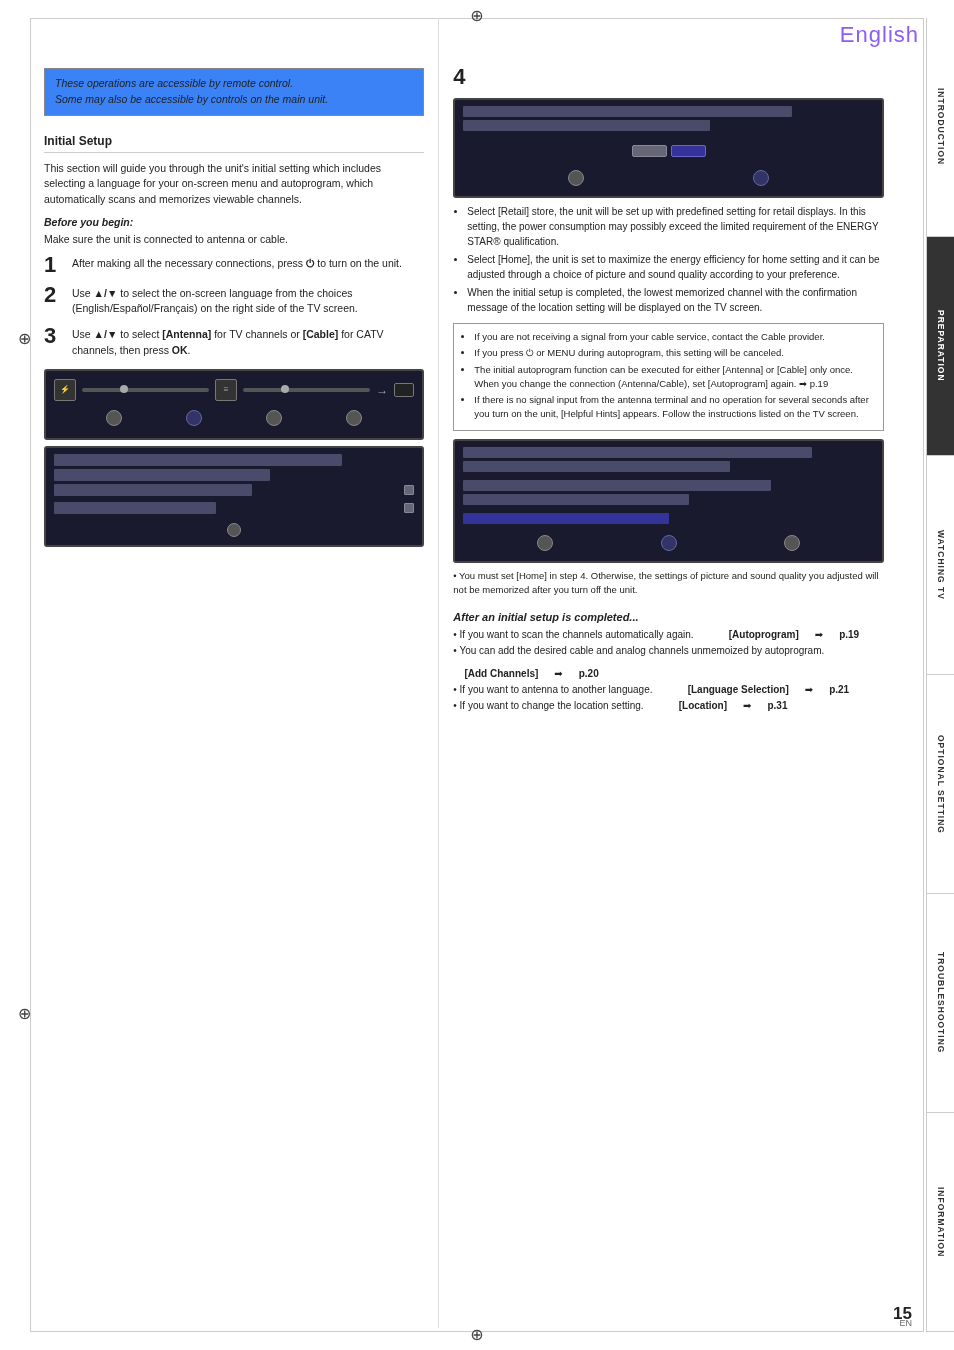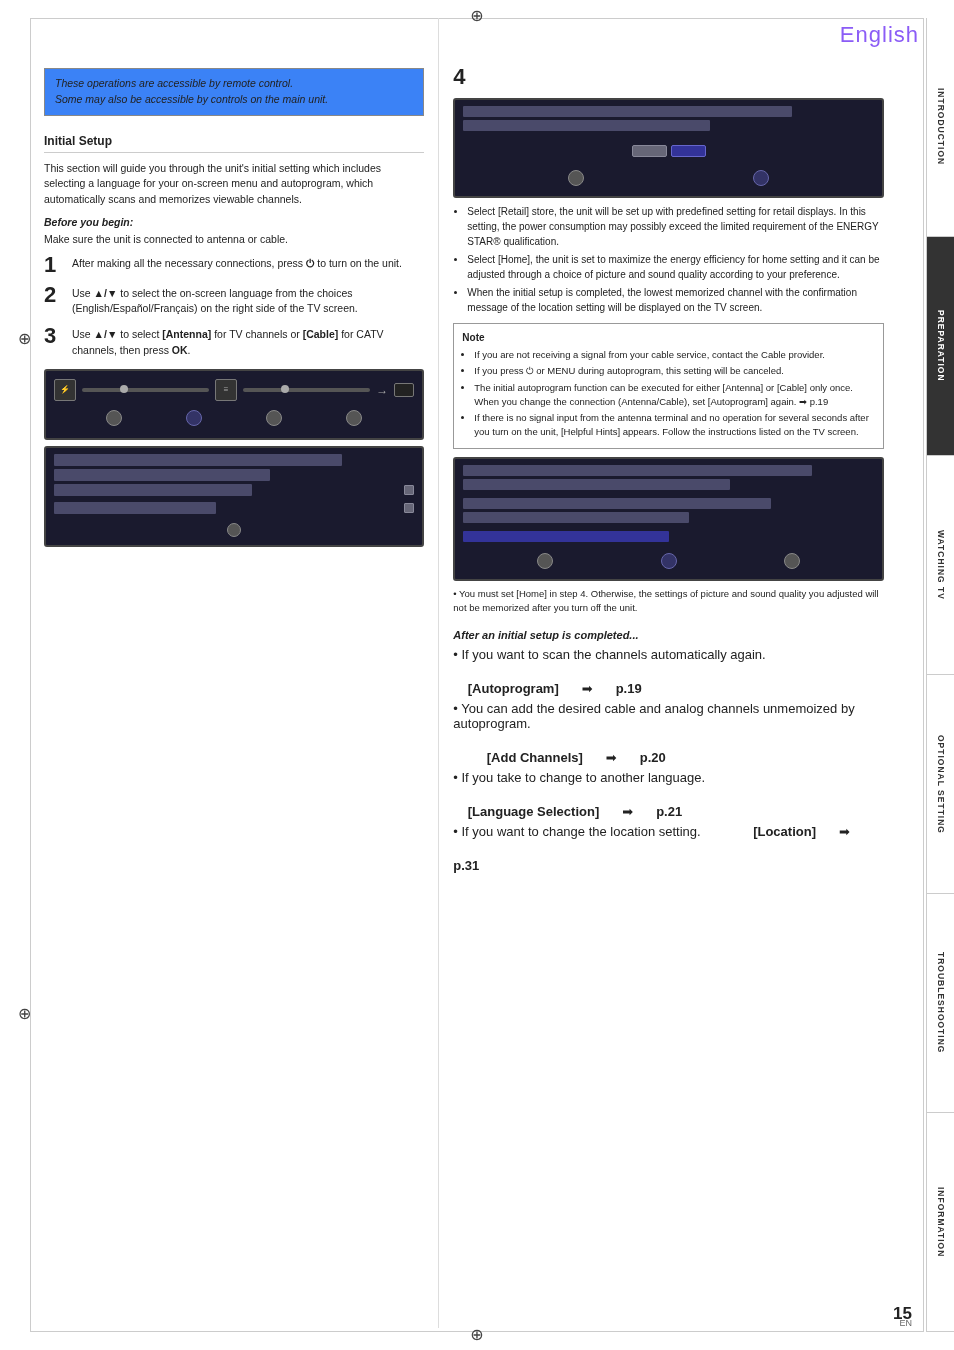"Note" div.note-title { html: <div>Note</div> -> none }
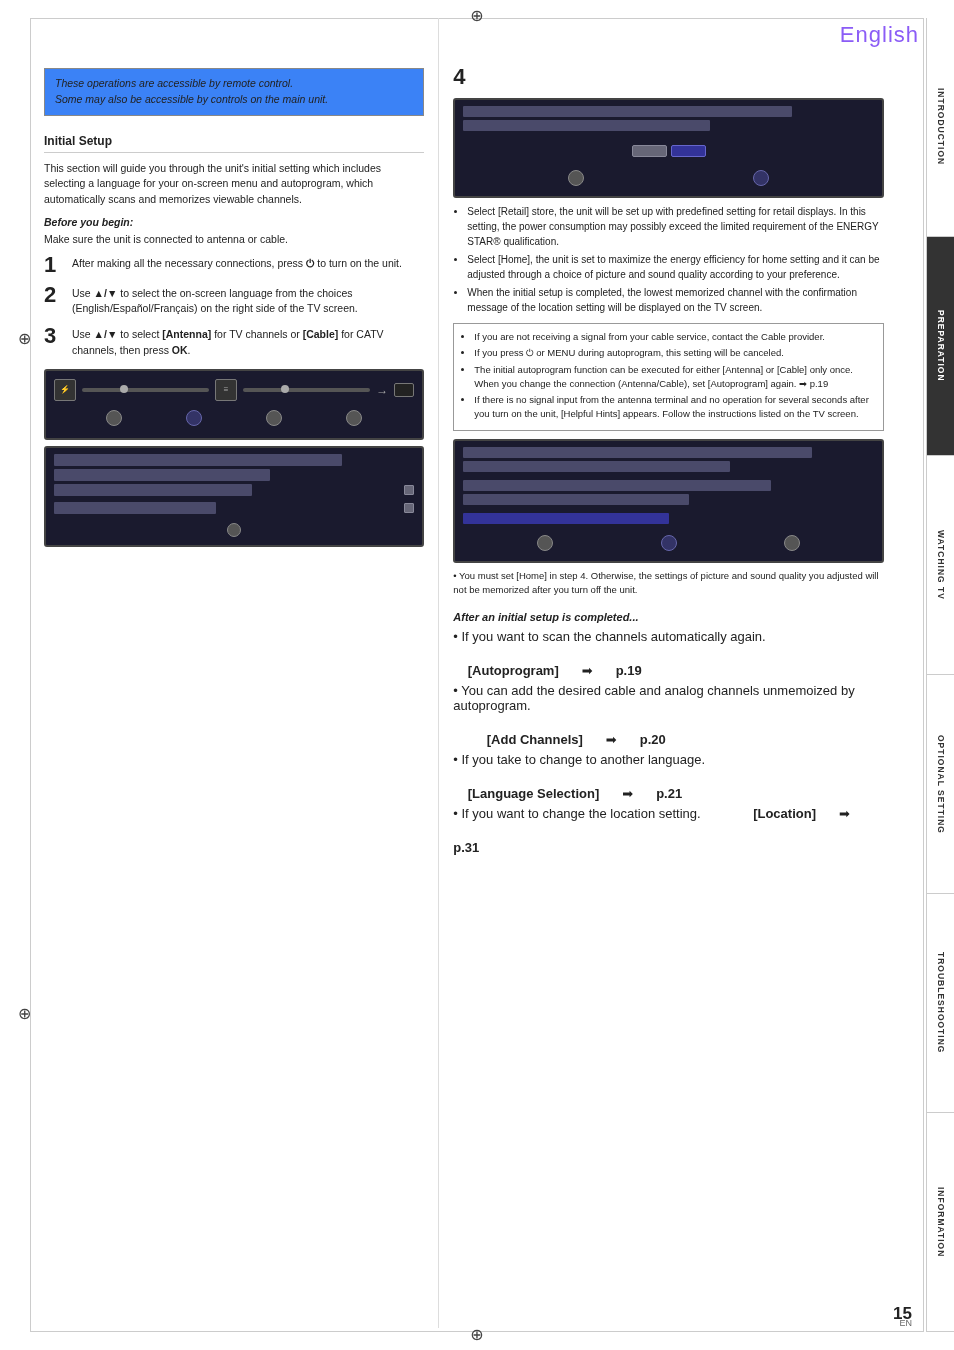"• If you want to" .after-item { font-size: 13px -> 10px; gap: 19px -> 12px }
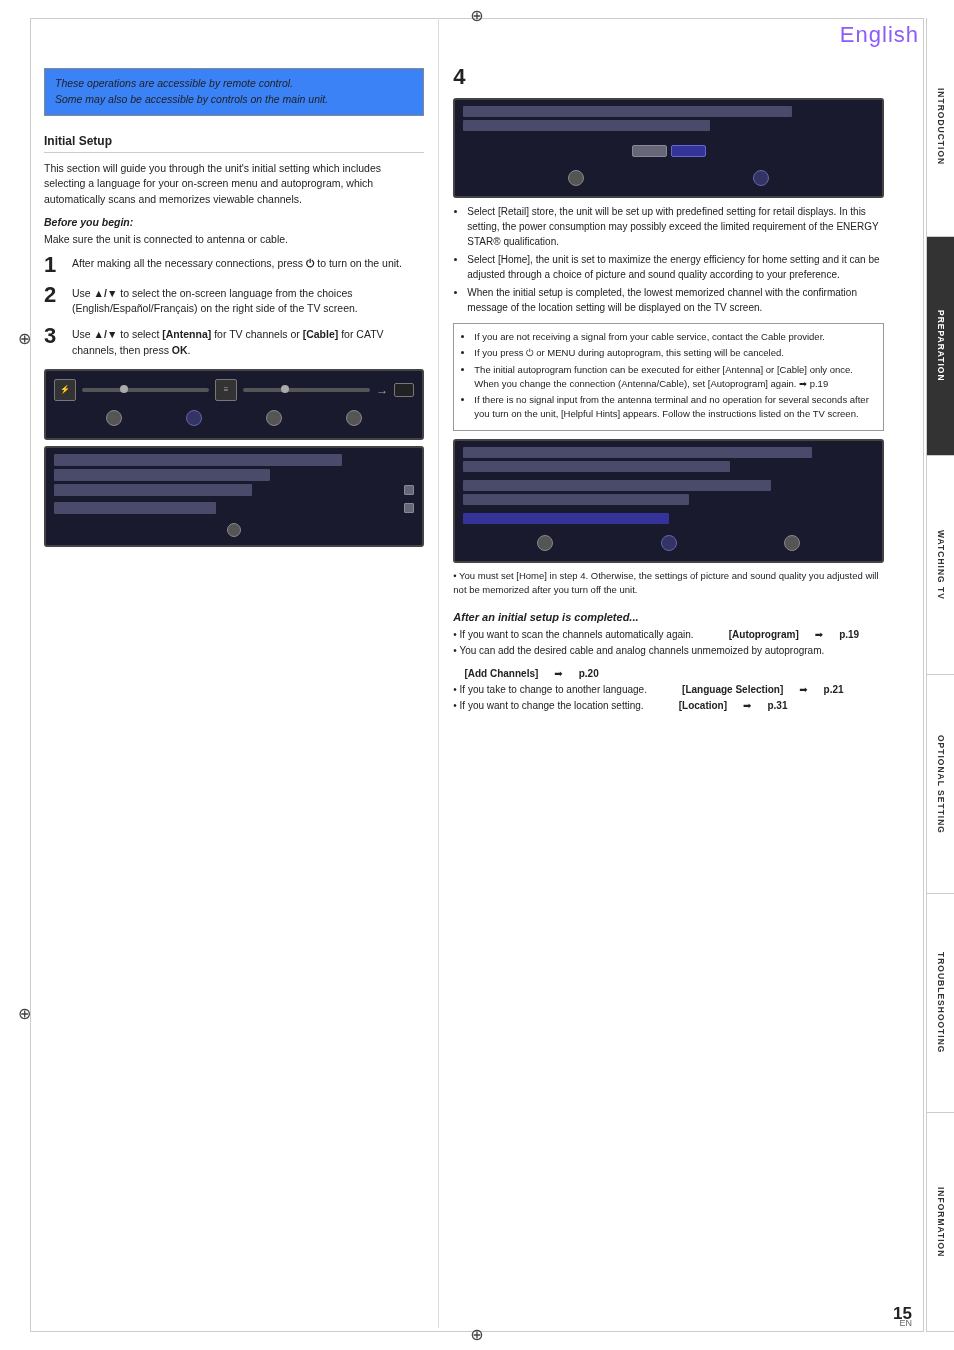"• If you take to" span { text: take to change -> want to antenna }
